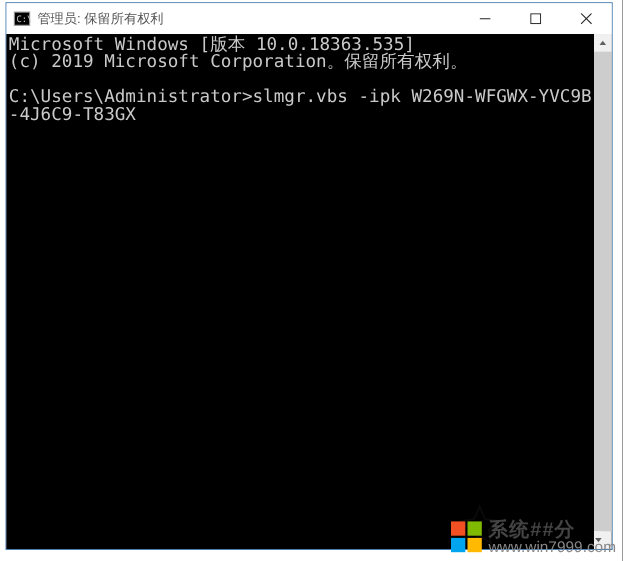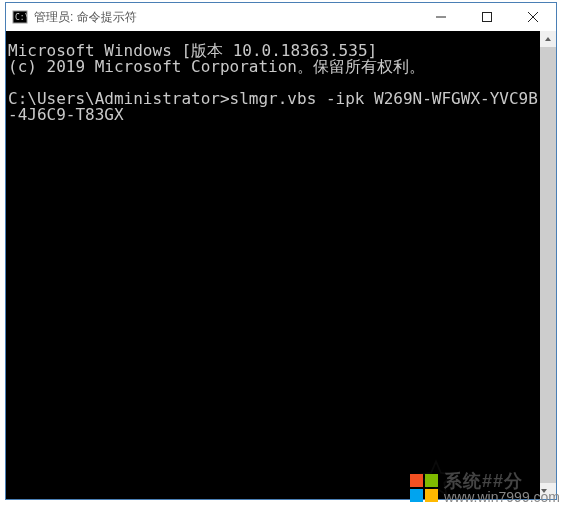"管理员: 命令提示符" span.titlebar-title { text: 命令提示符 -> 保留所有权利 }
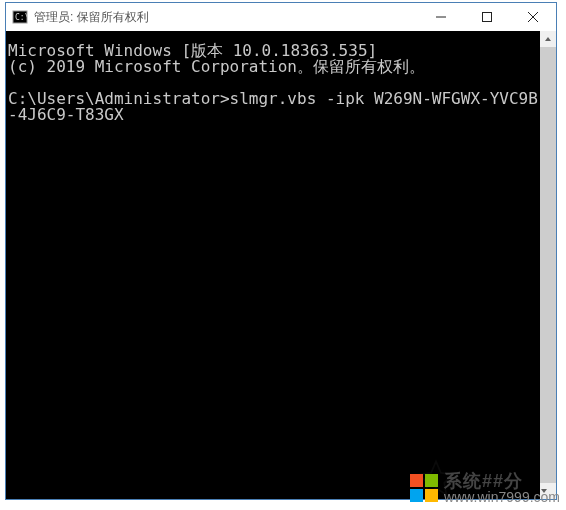"Microsoft Windows [版本 10.0.18363.535]" .terminal { padding: 12px 0 0 2px -> 1px 0 0 2px }
